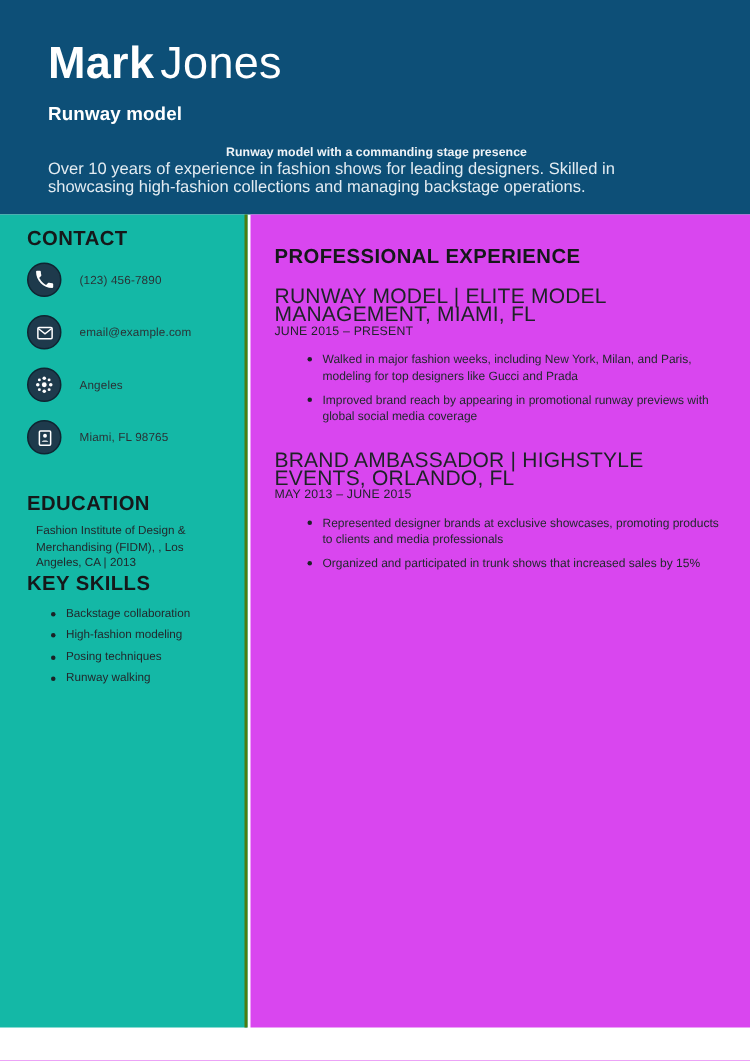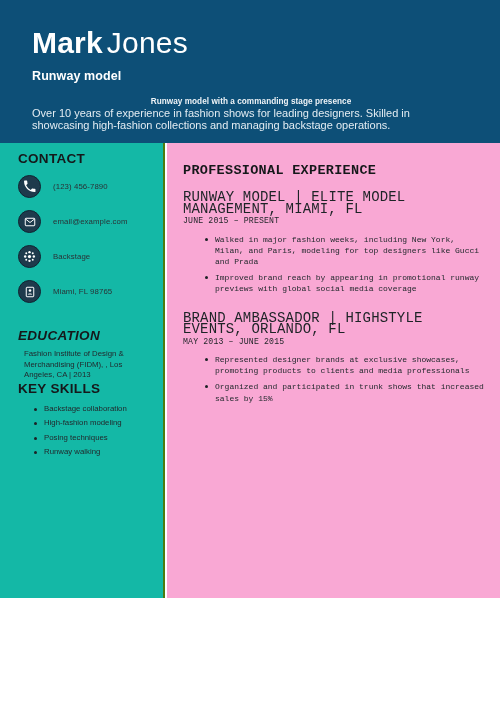"Mark Jones" .page { height: 598px -> 685px }
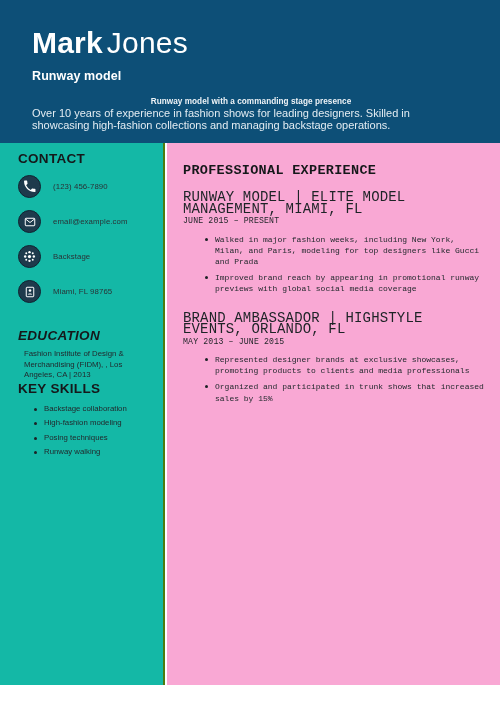"PROFESSIONAL EXPERIENCE" .main { background: #f9a8d4 -> #d946ef; font-family: Liberation Mono, monospace -> none }
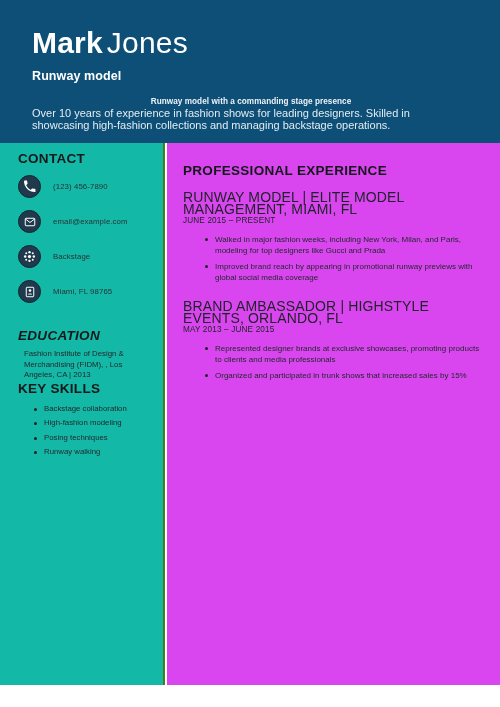"Backstage" span.c-text { text: Backstage -> Angeles }
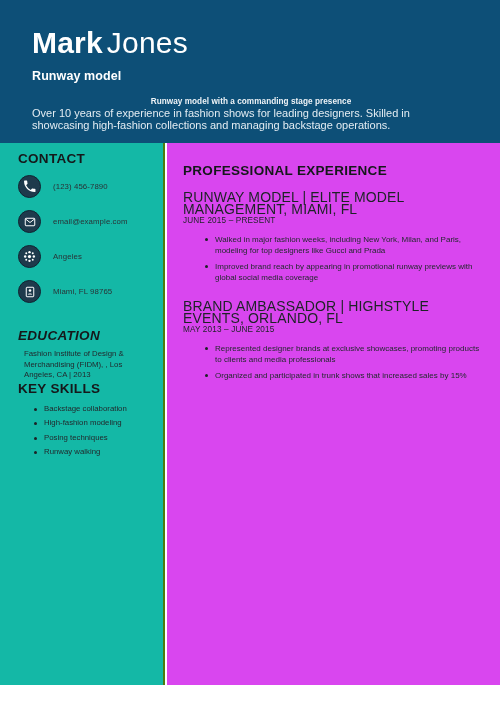"EDUCATION" .side-heading.education { font-style: italic -> none }
